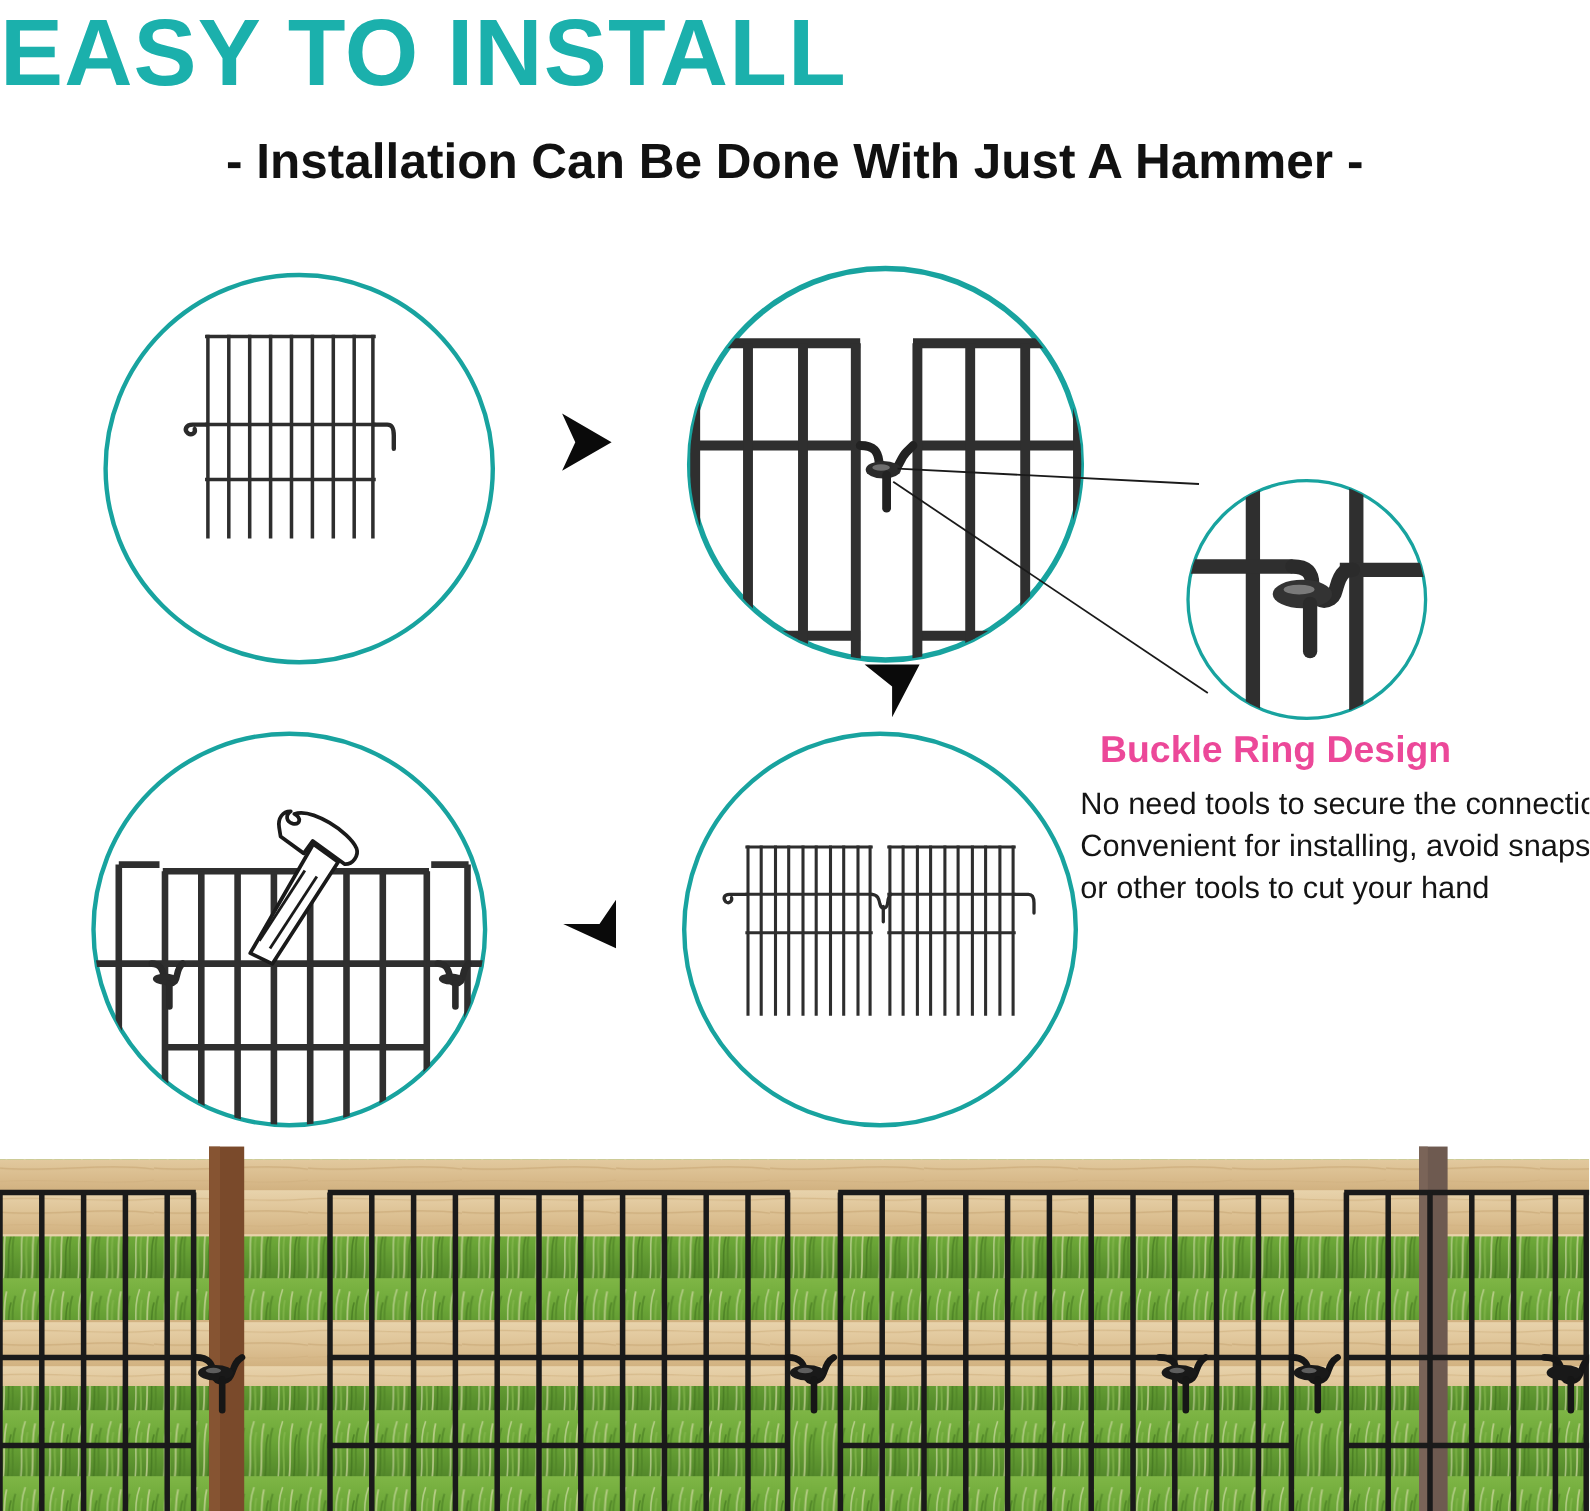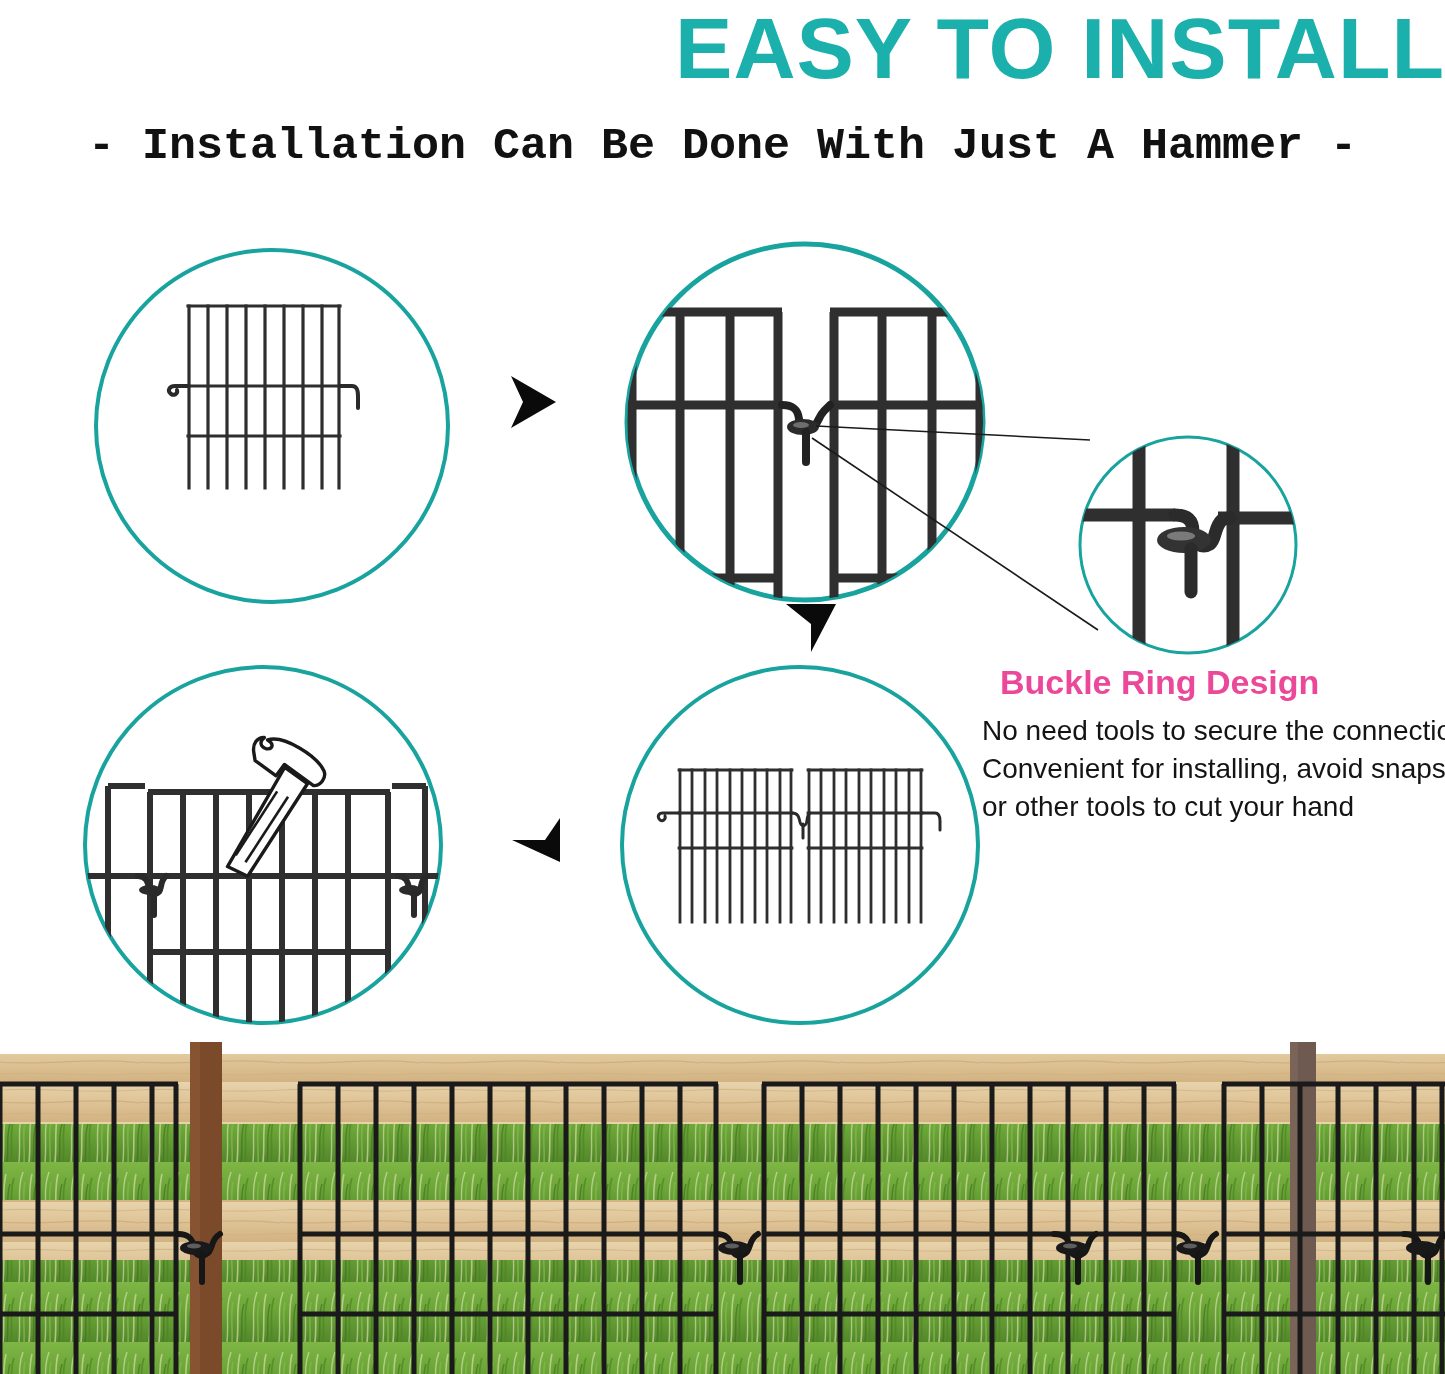"EASY TO INSTALL" #headline { text-align: right -> left }
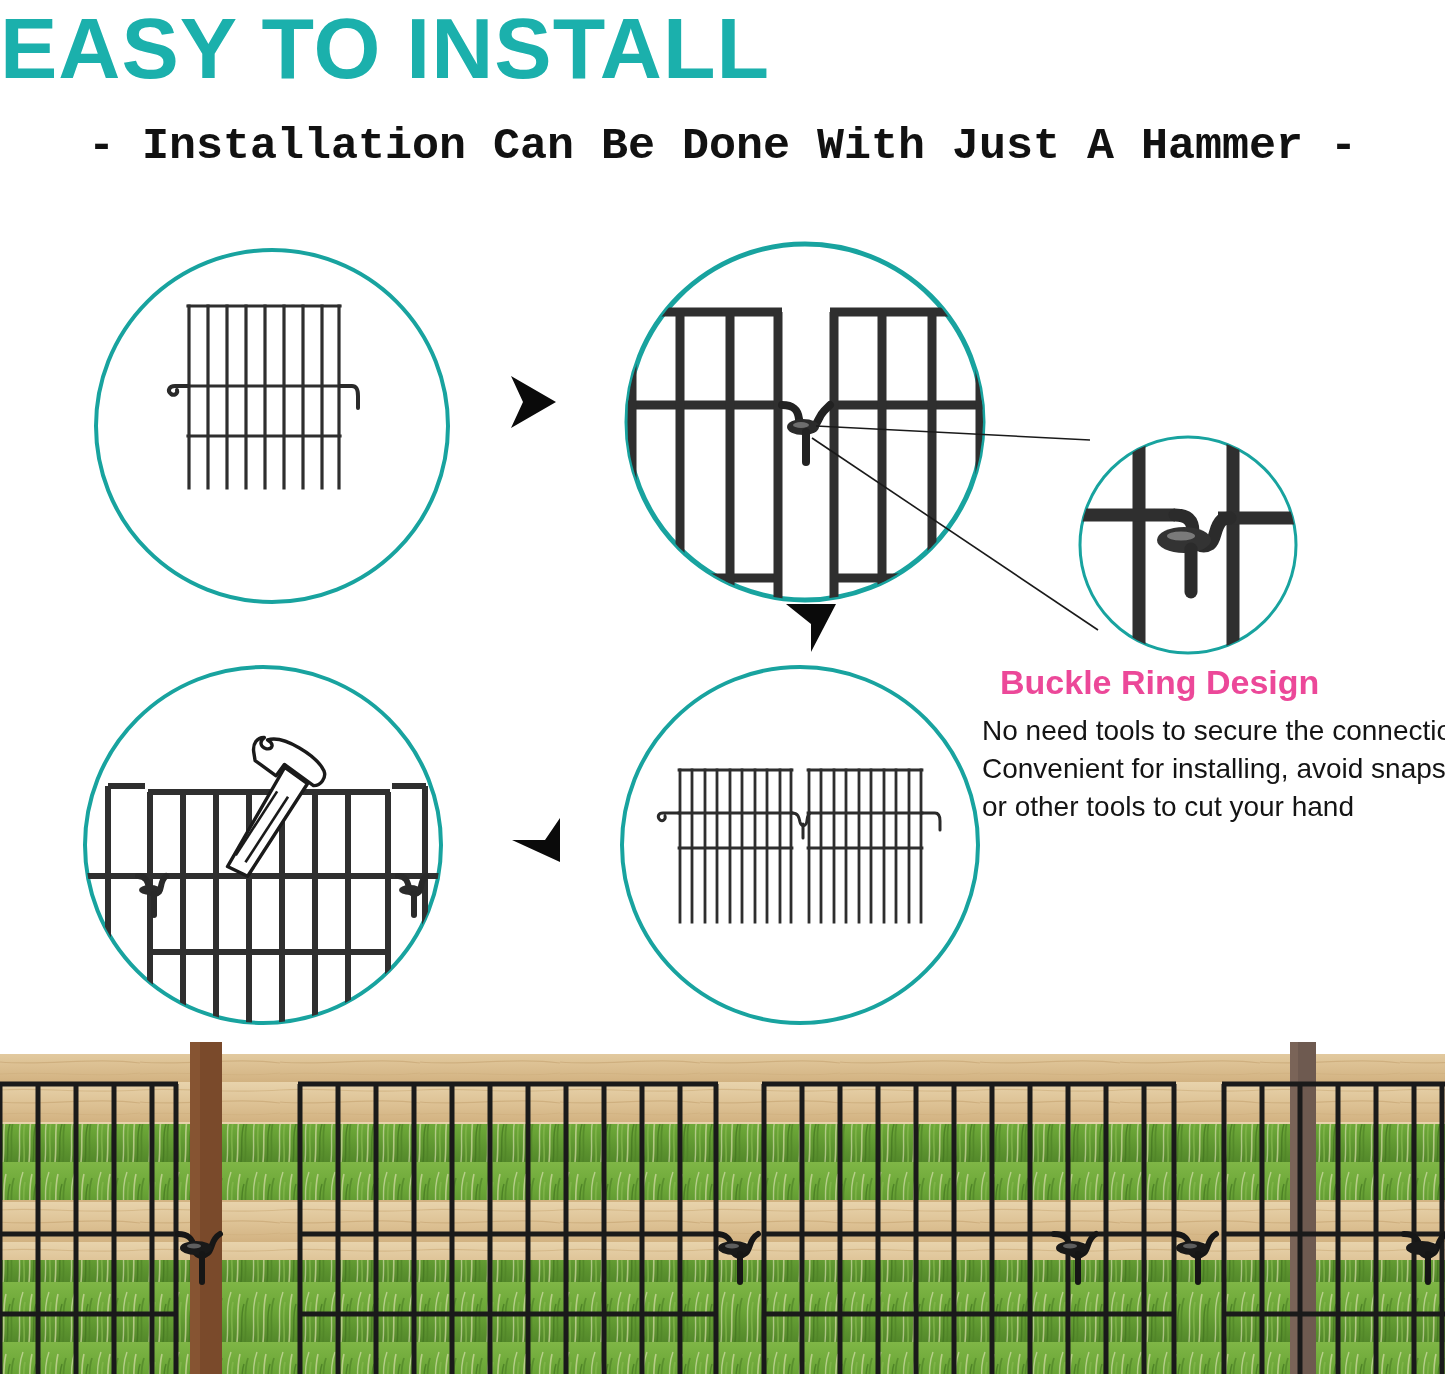"- Installation Can Be Done" #subhead { font-family: Liberation Mono, monospace -> Liberation Sans, sans-serif }
